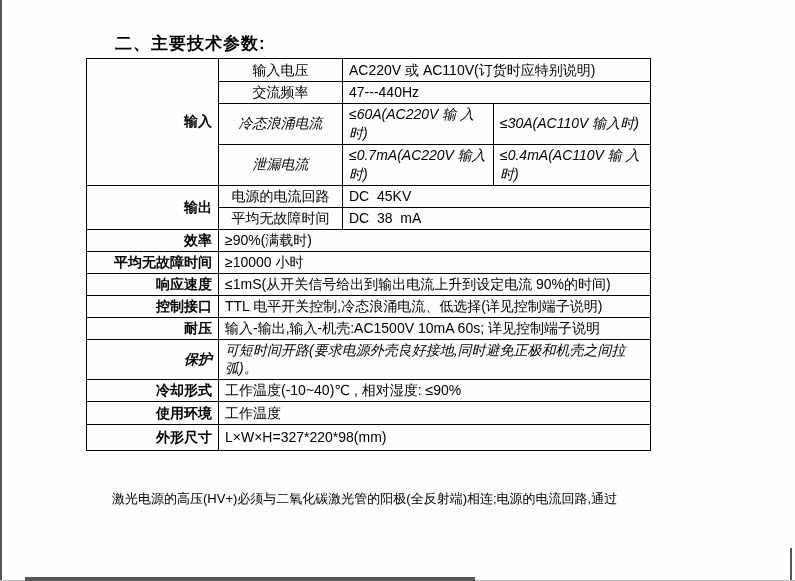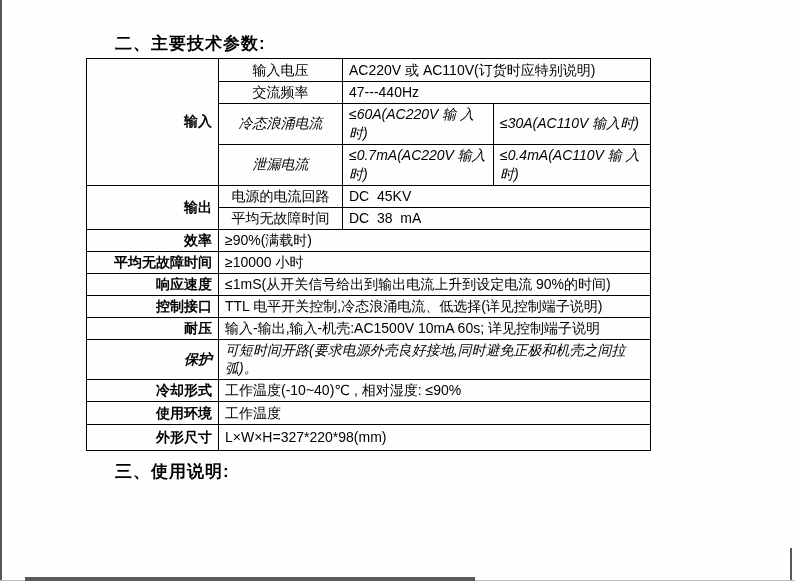"三、使用说明:" h2.sec-title { html: <h2>三、使用说明:</h2> -> none }
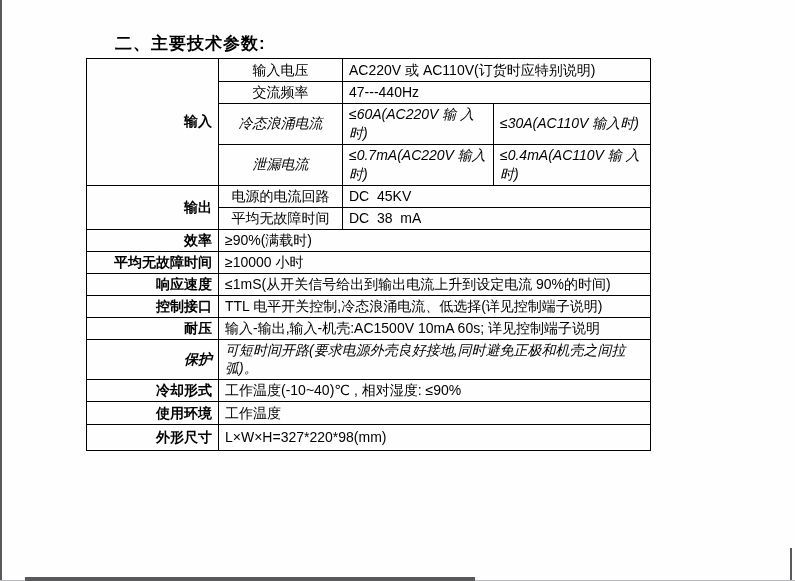"激光电源的高压(HV+)必须与二氧化碳激光管的阳极(全反射端)相连;电源的电流回" div.iline { html: none -> <div>激光电源的高压(HV+)必须与二氧化碳激光管的阳极(全反射端)相连;电源的电流回路,通过</div> }
